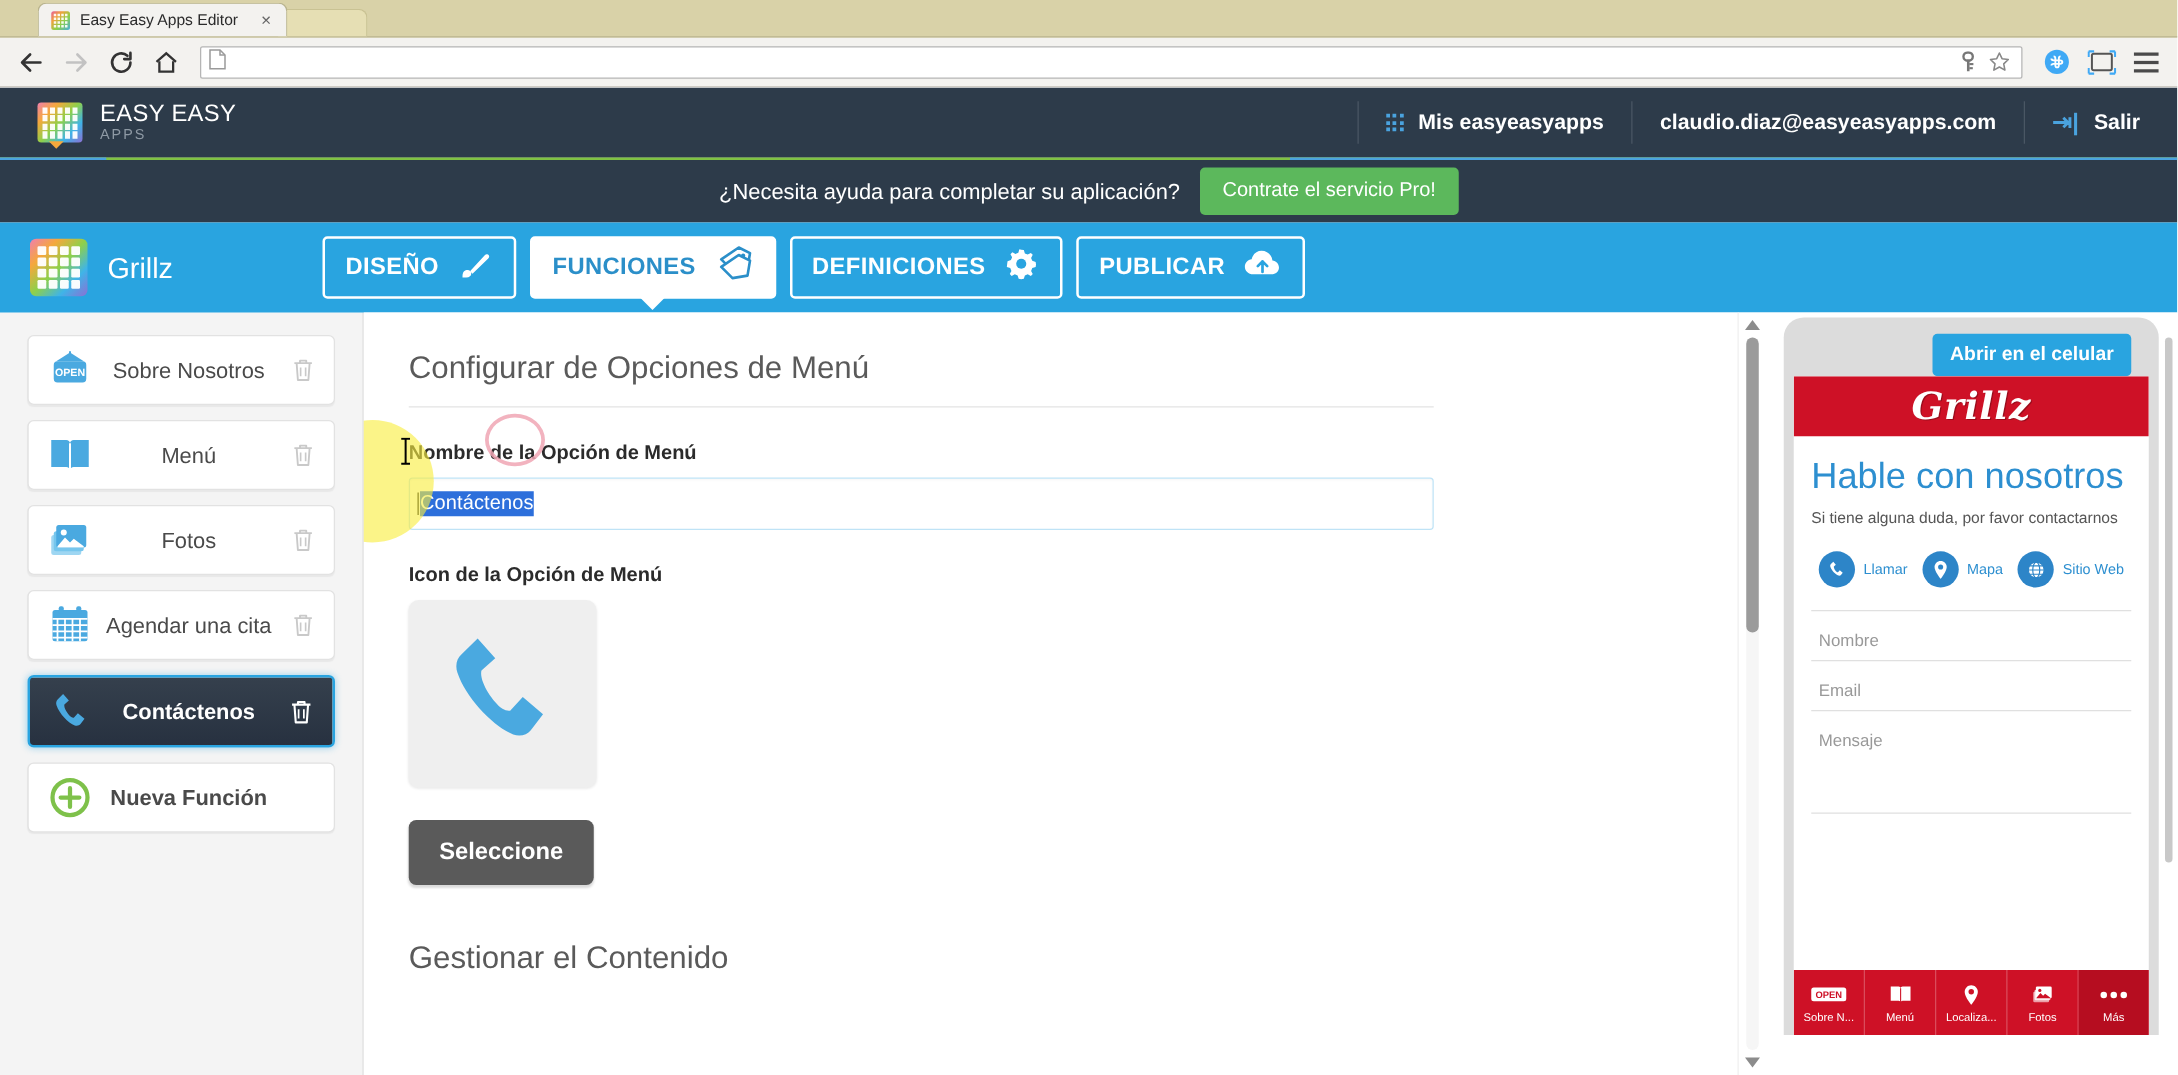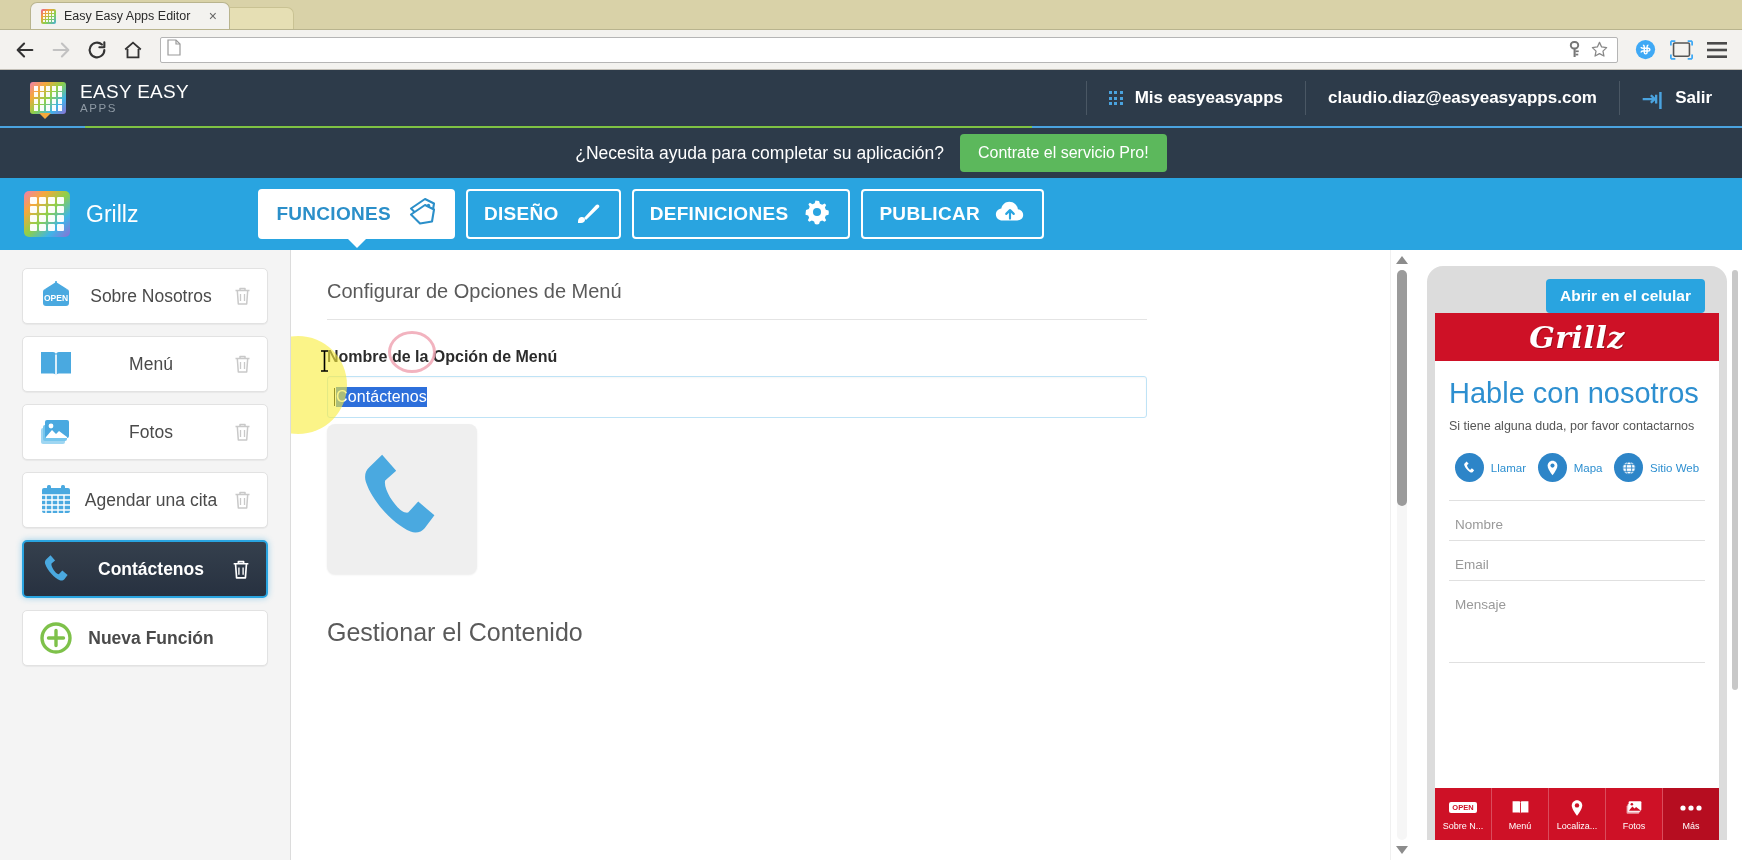"FUNCIONES" div.tabbtn { order: before "DISEÑO" -> after "DISEÑO" }
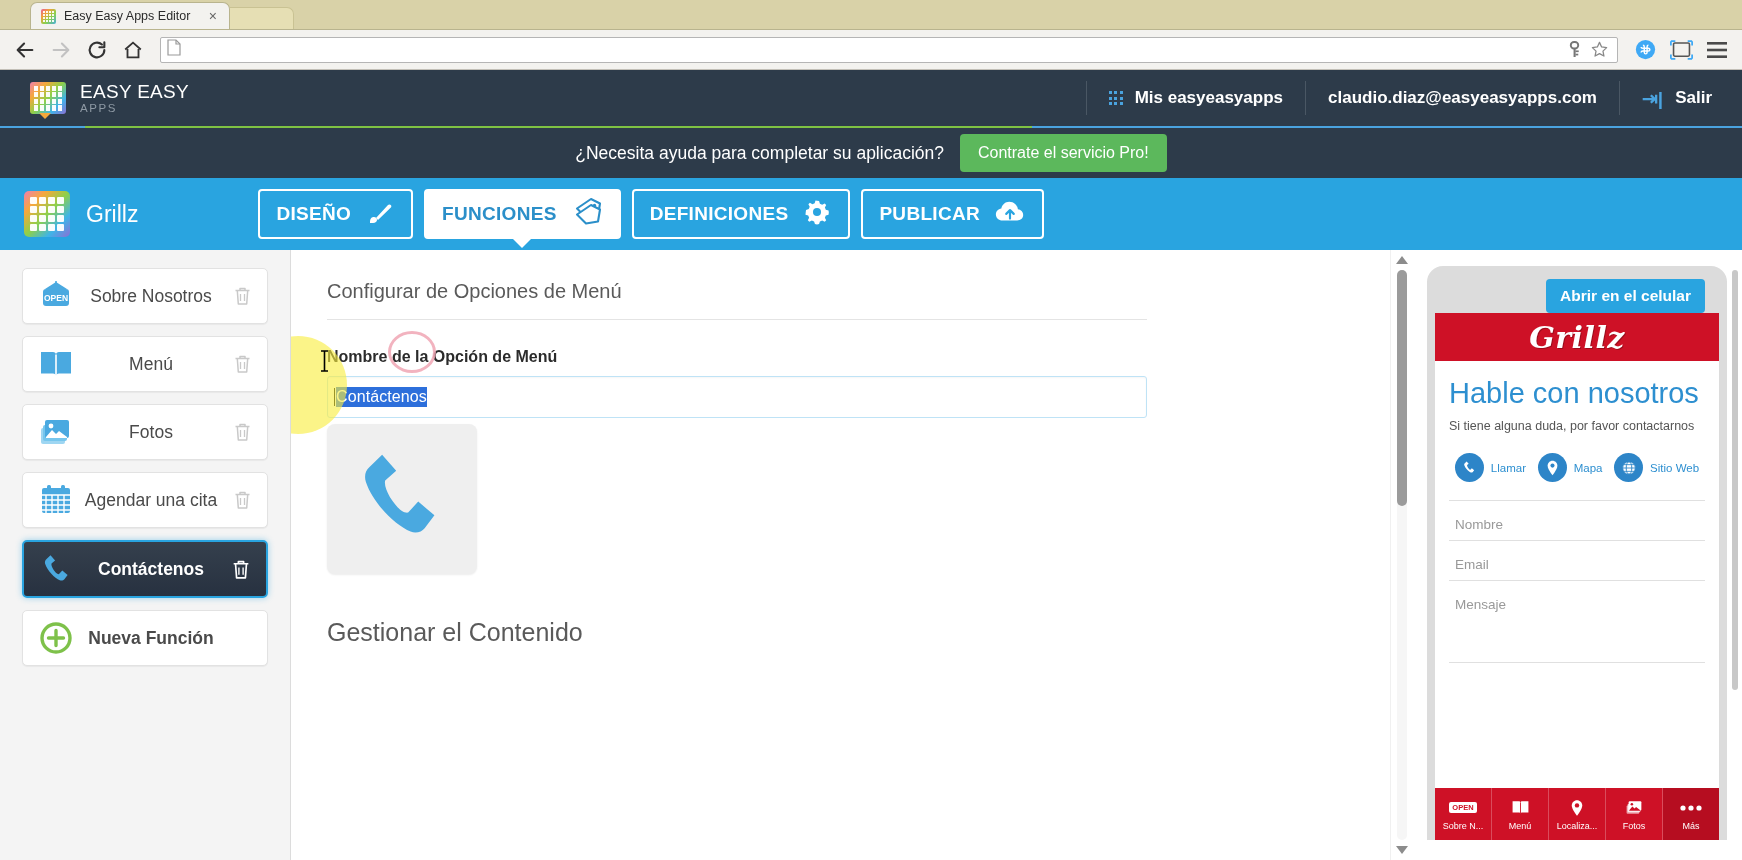"Configurar de Opciones de Menú" .sec-title { font-size: 20px -> 25px }
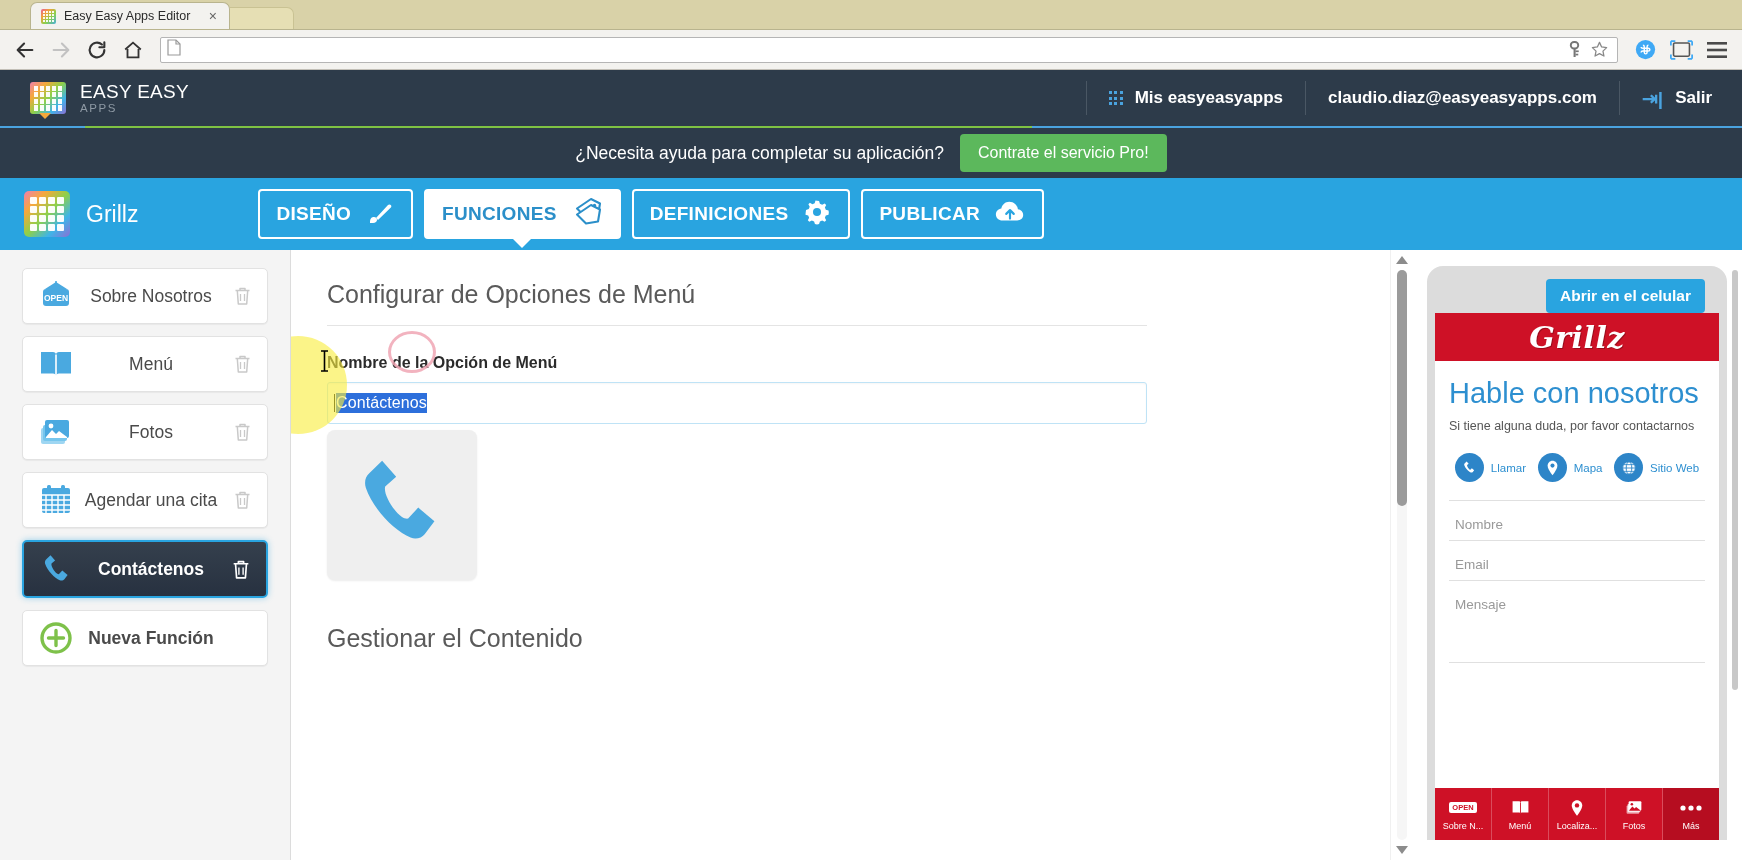"Abrir en el celular" .preview { padding-top: 16px -> 4px }
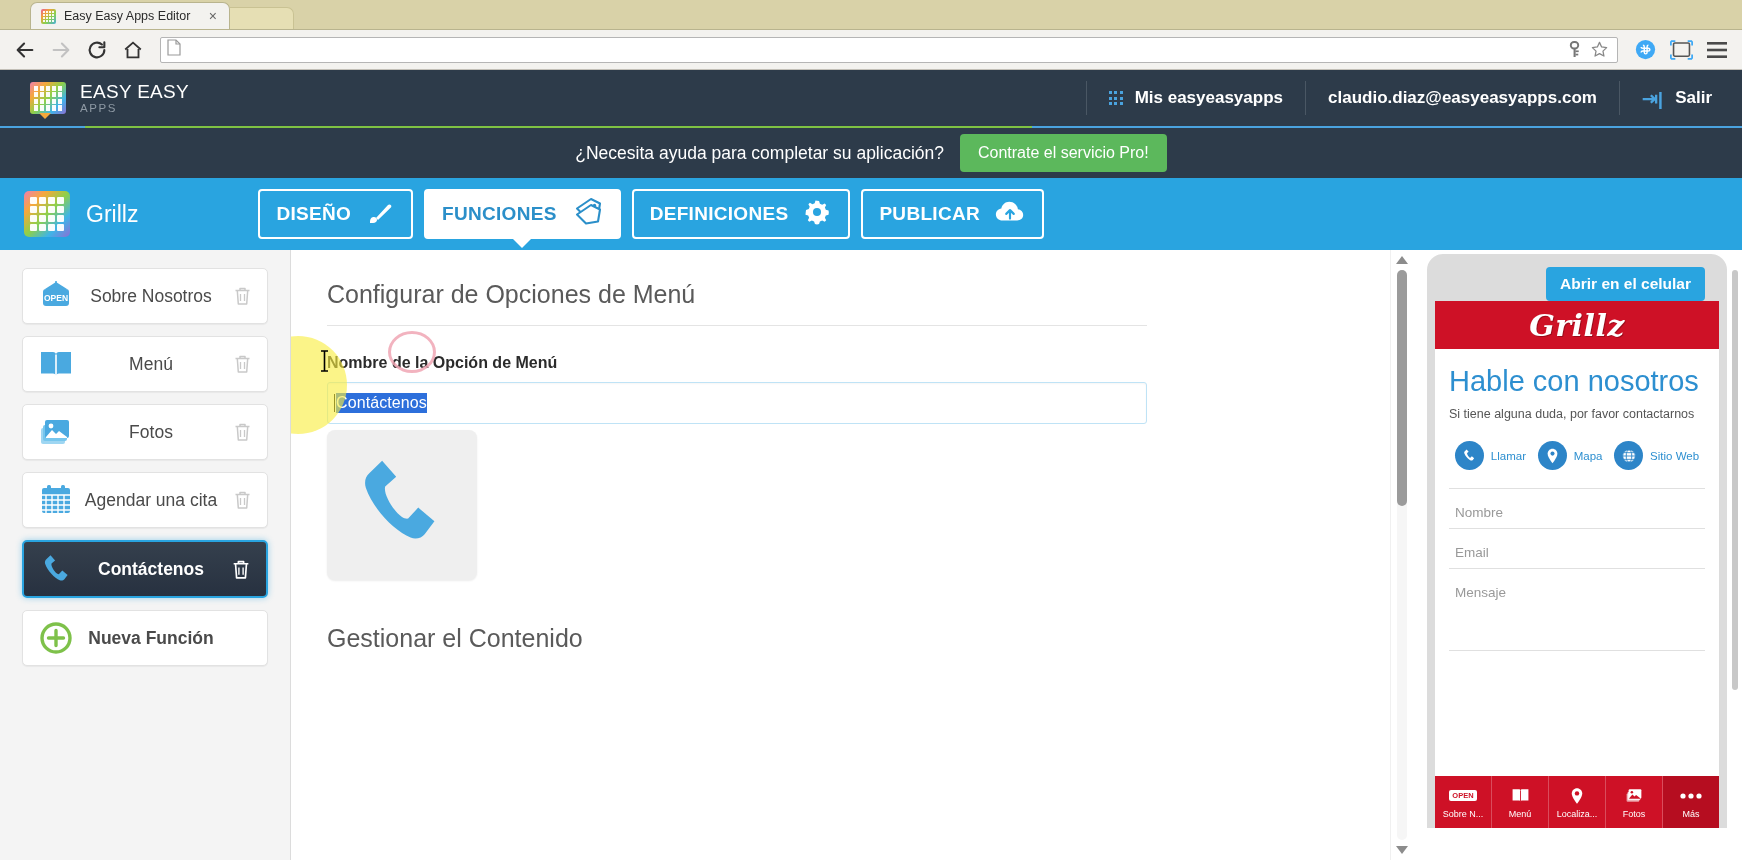"Icon de la Opción de" div.field-label { html: none -> <div>Icon de la Opción de Menú</div> }
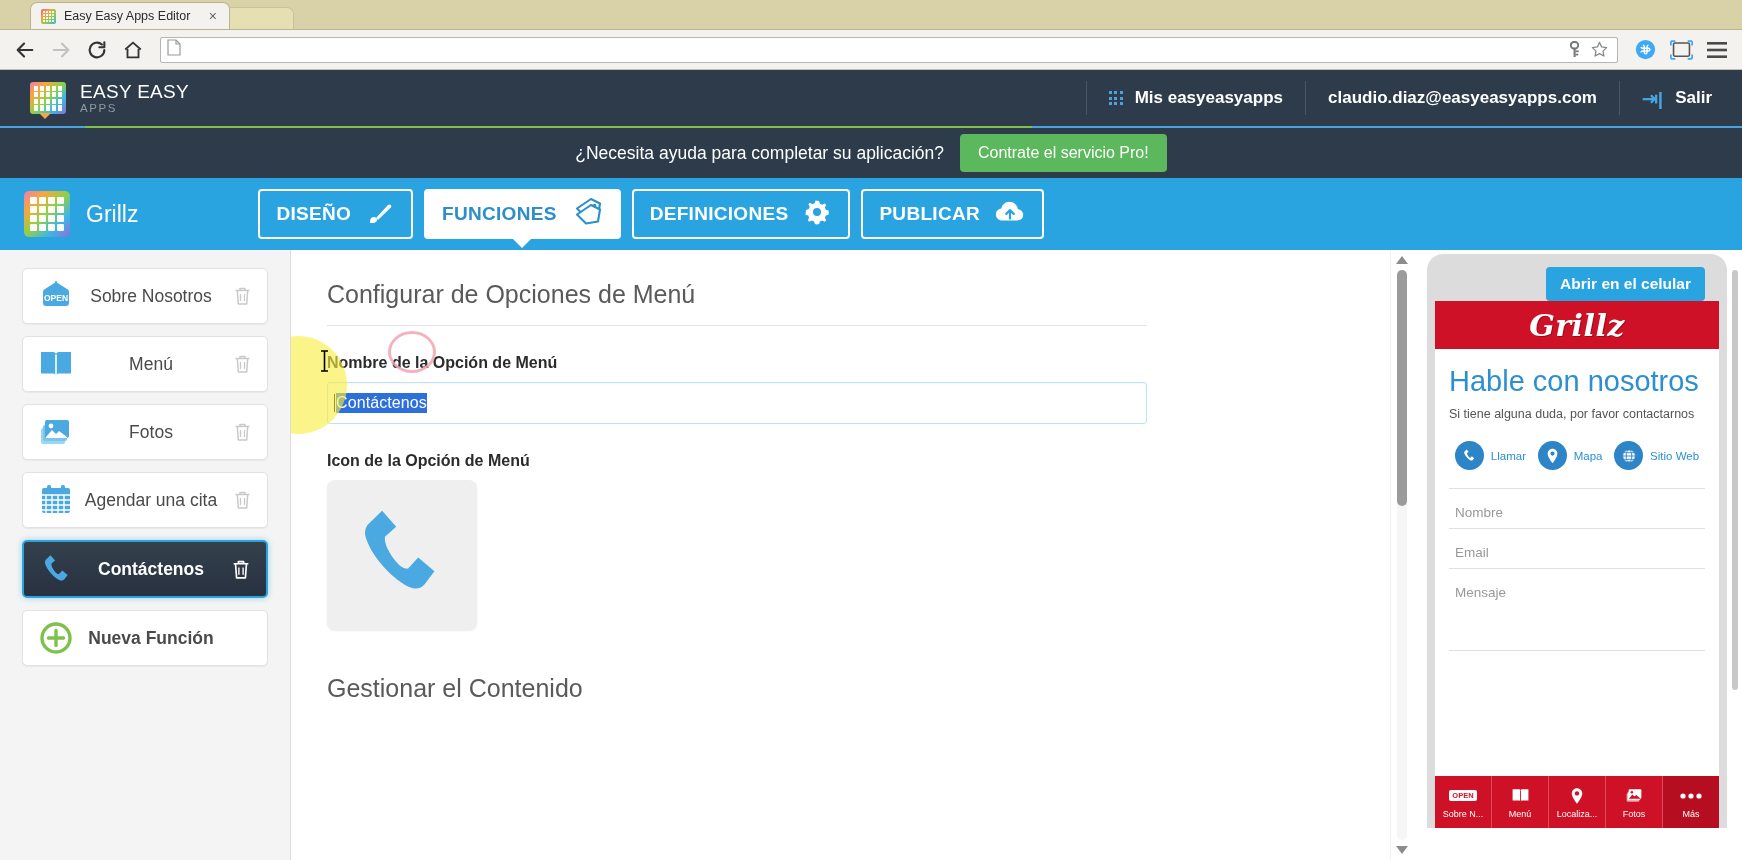"Seleccione" div.select-btn { html: none -> <div>Seleccione</div> }
